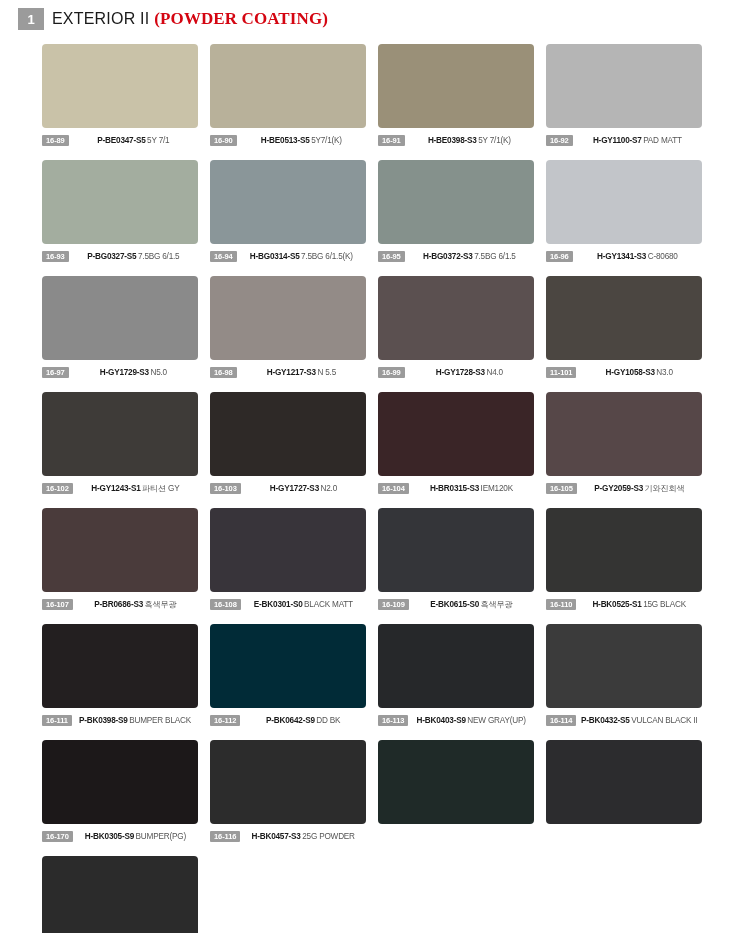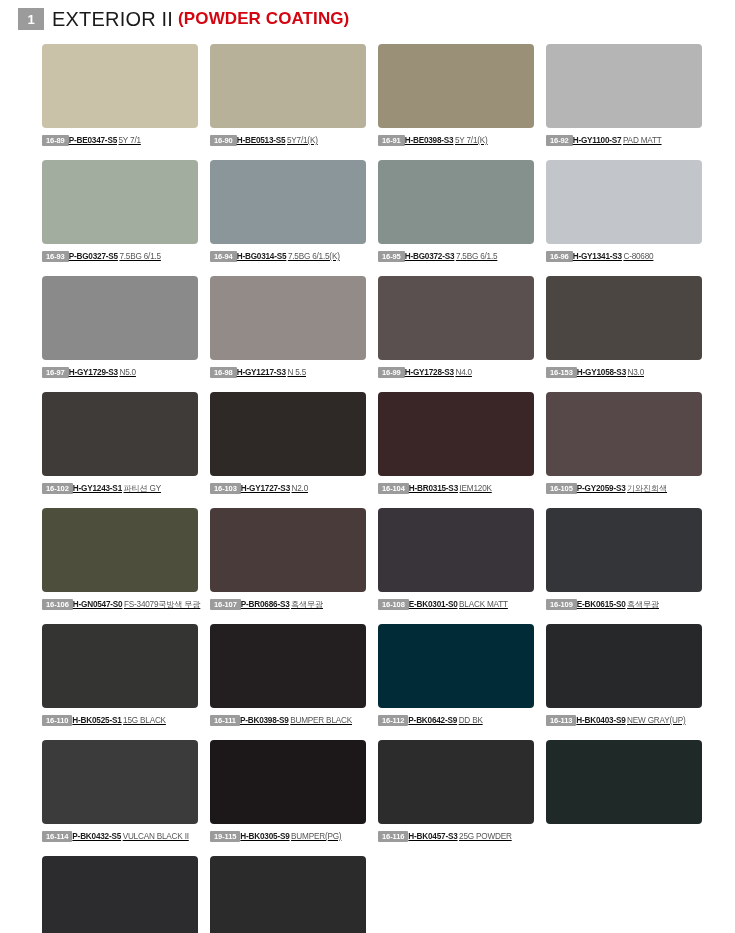"EXTERIOR II" .header-title { font-size: 20px -> 16px }
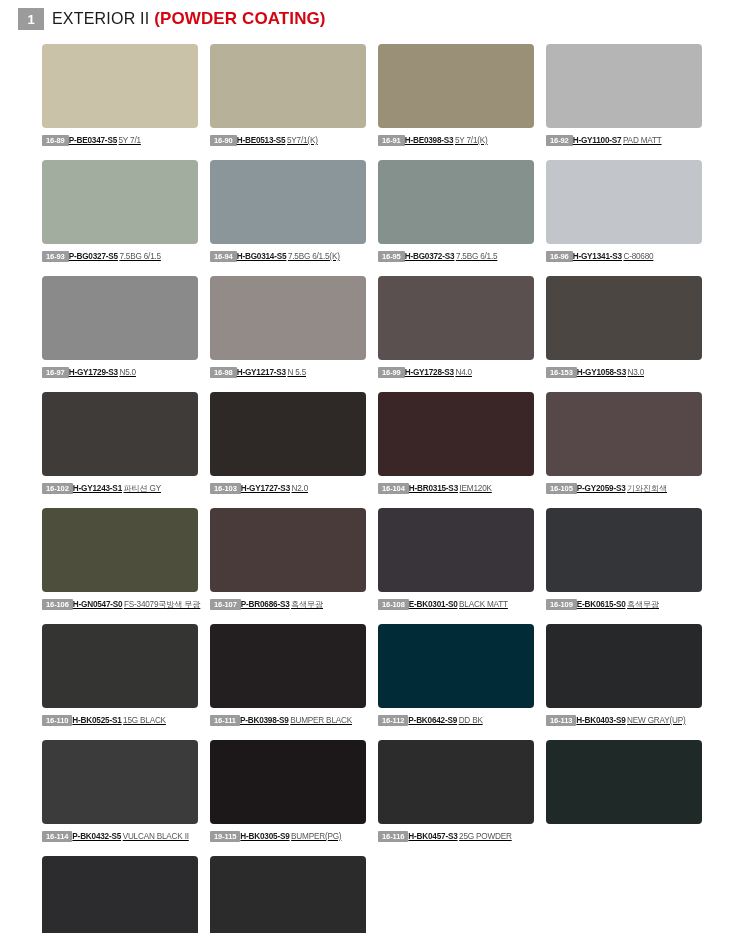"(POWDER COATING)" .header-title-sub { font-family: none -> Liberation Serif, serif }
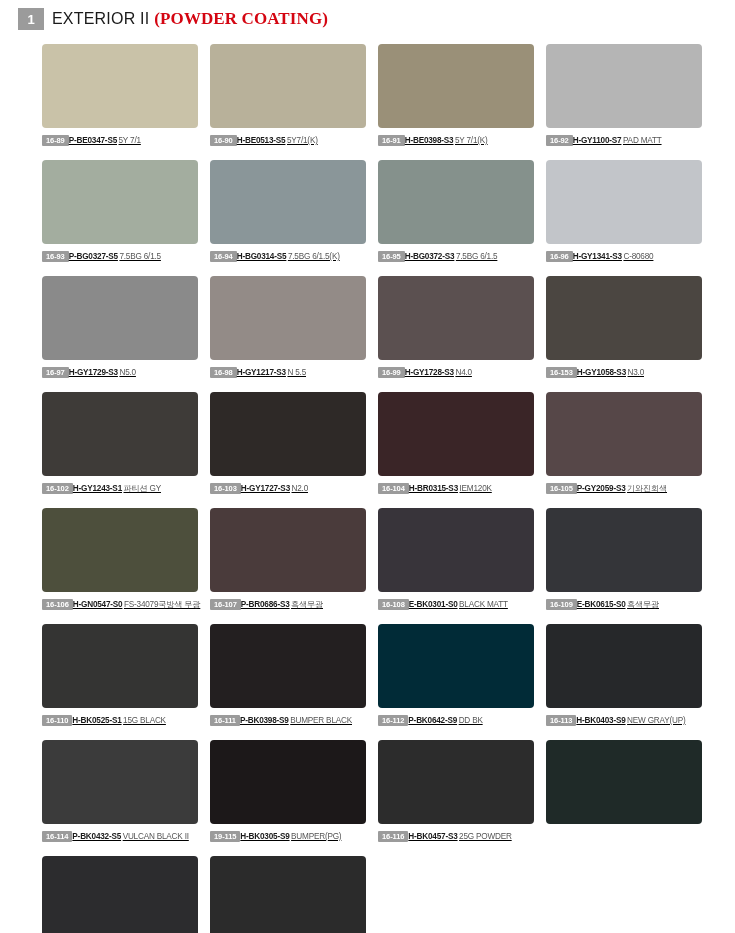"P-BE0347-S5 5Y 7/1" .names { text-align: left -> center; text-decoration: underline -> none }
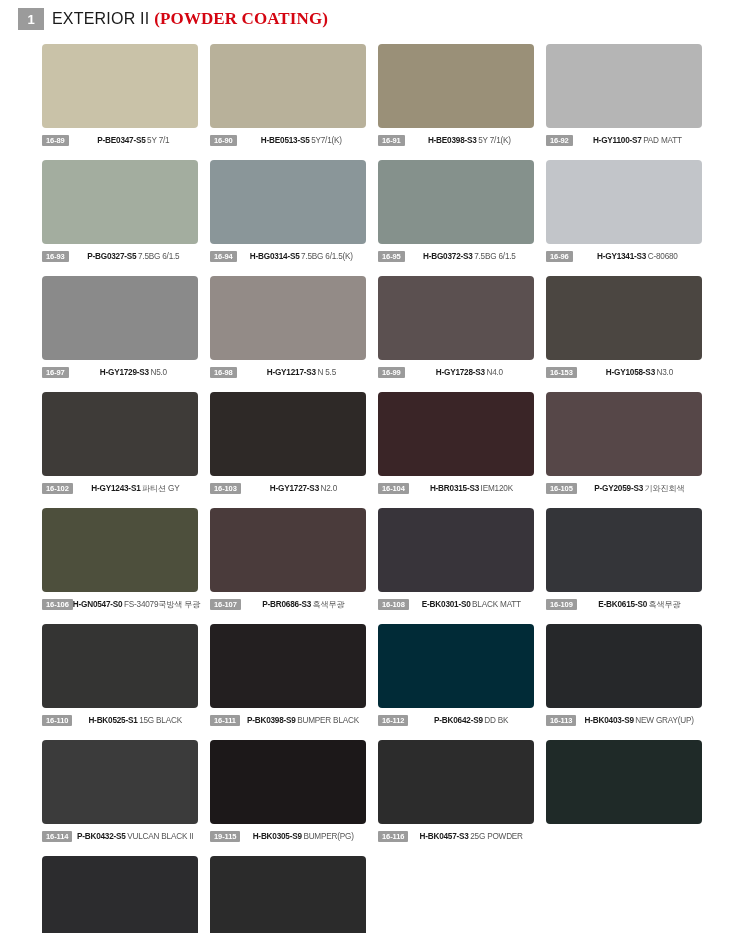"16-153" span.chip { text: 16-153 -> 11-101 }
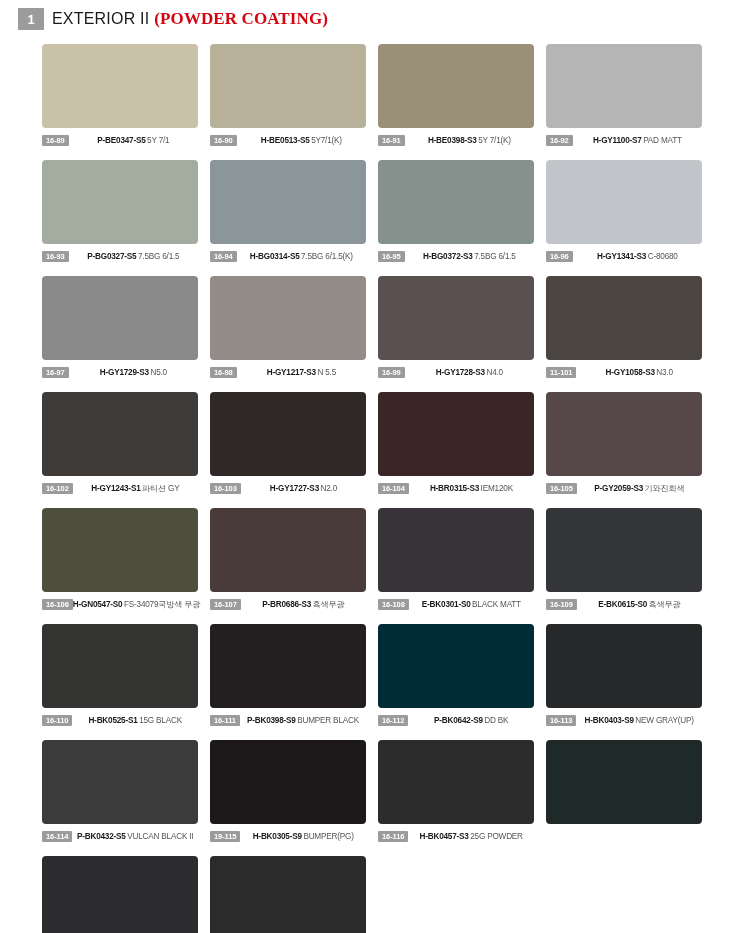"16-106" div.cell { html: <div> <div></div> <div> <span>16-106</span> <span><span>H-GN0547-S0</span><span>FS-34079국방색 무광</span></span> </div> </div> -> none }
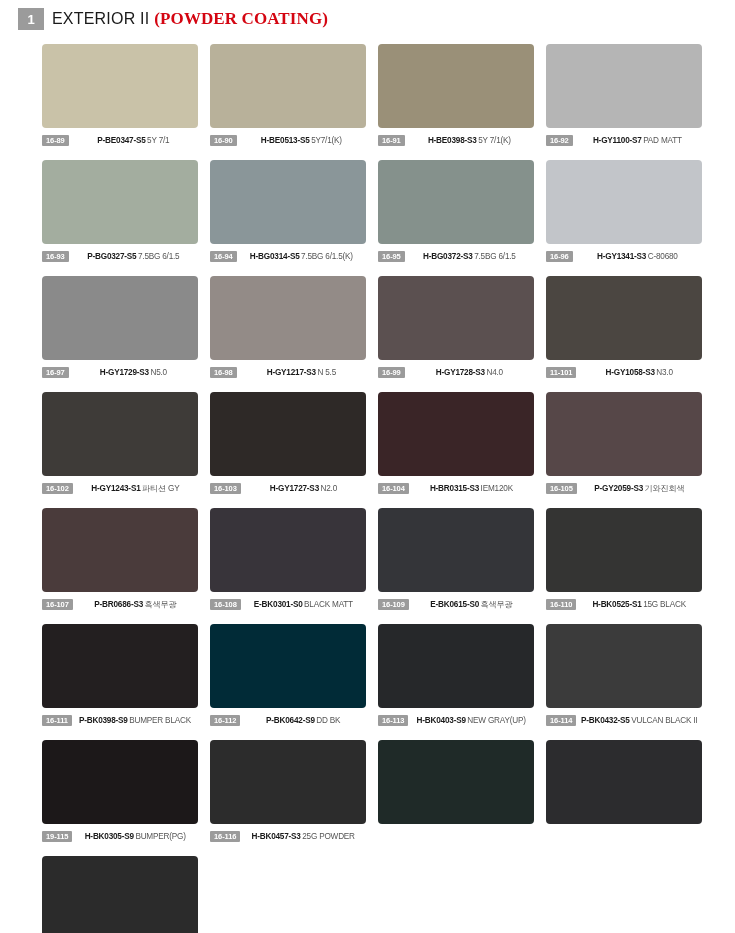"19-115" span.chip { text: 19-115 -> 16-170 }
